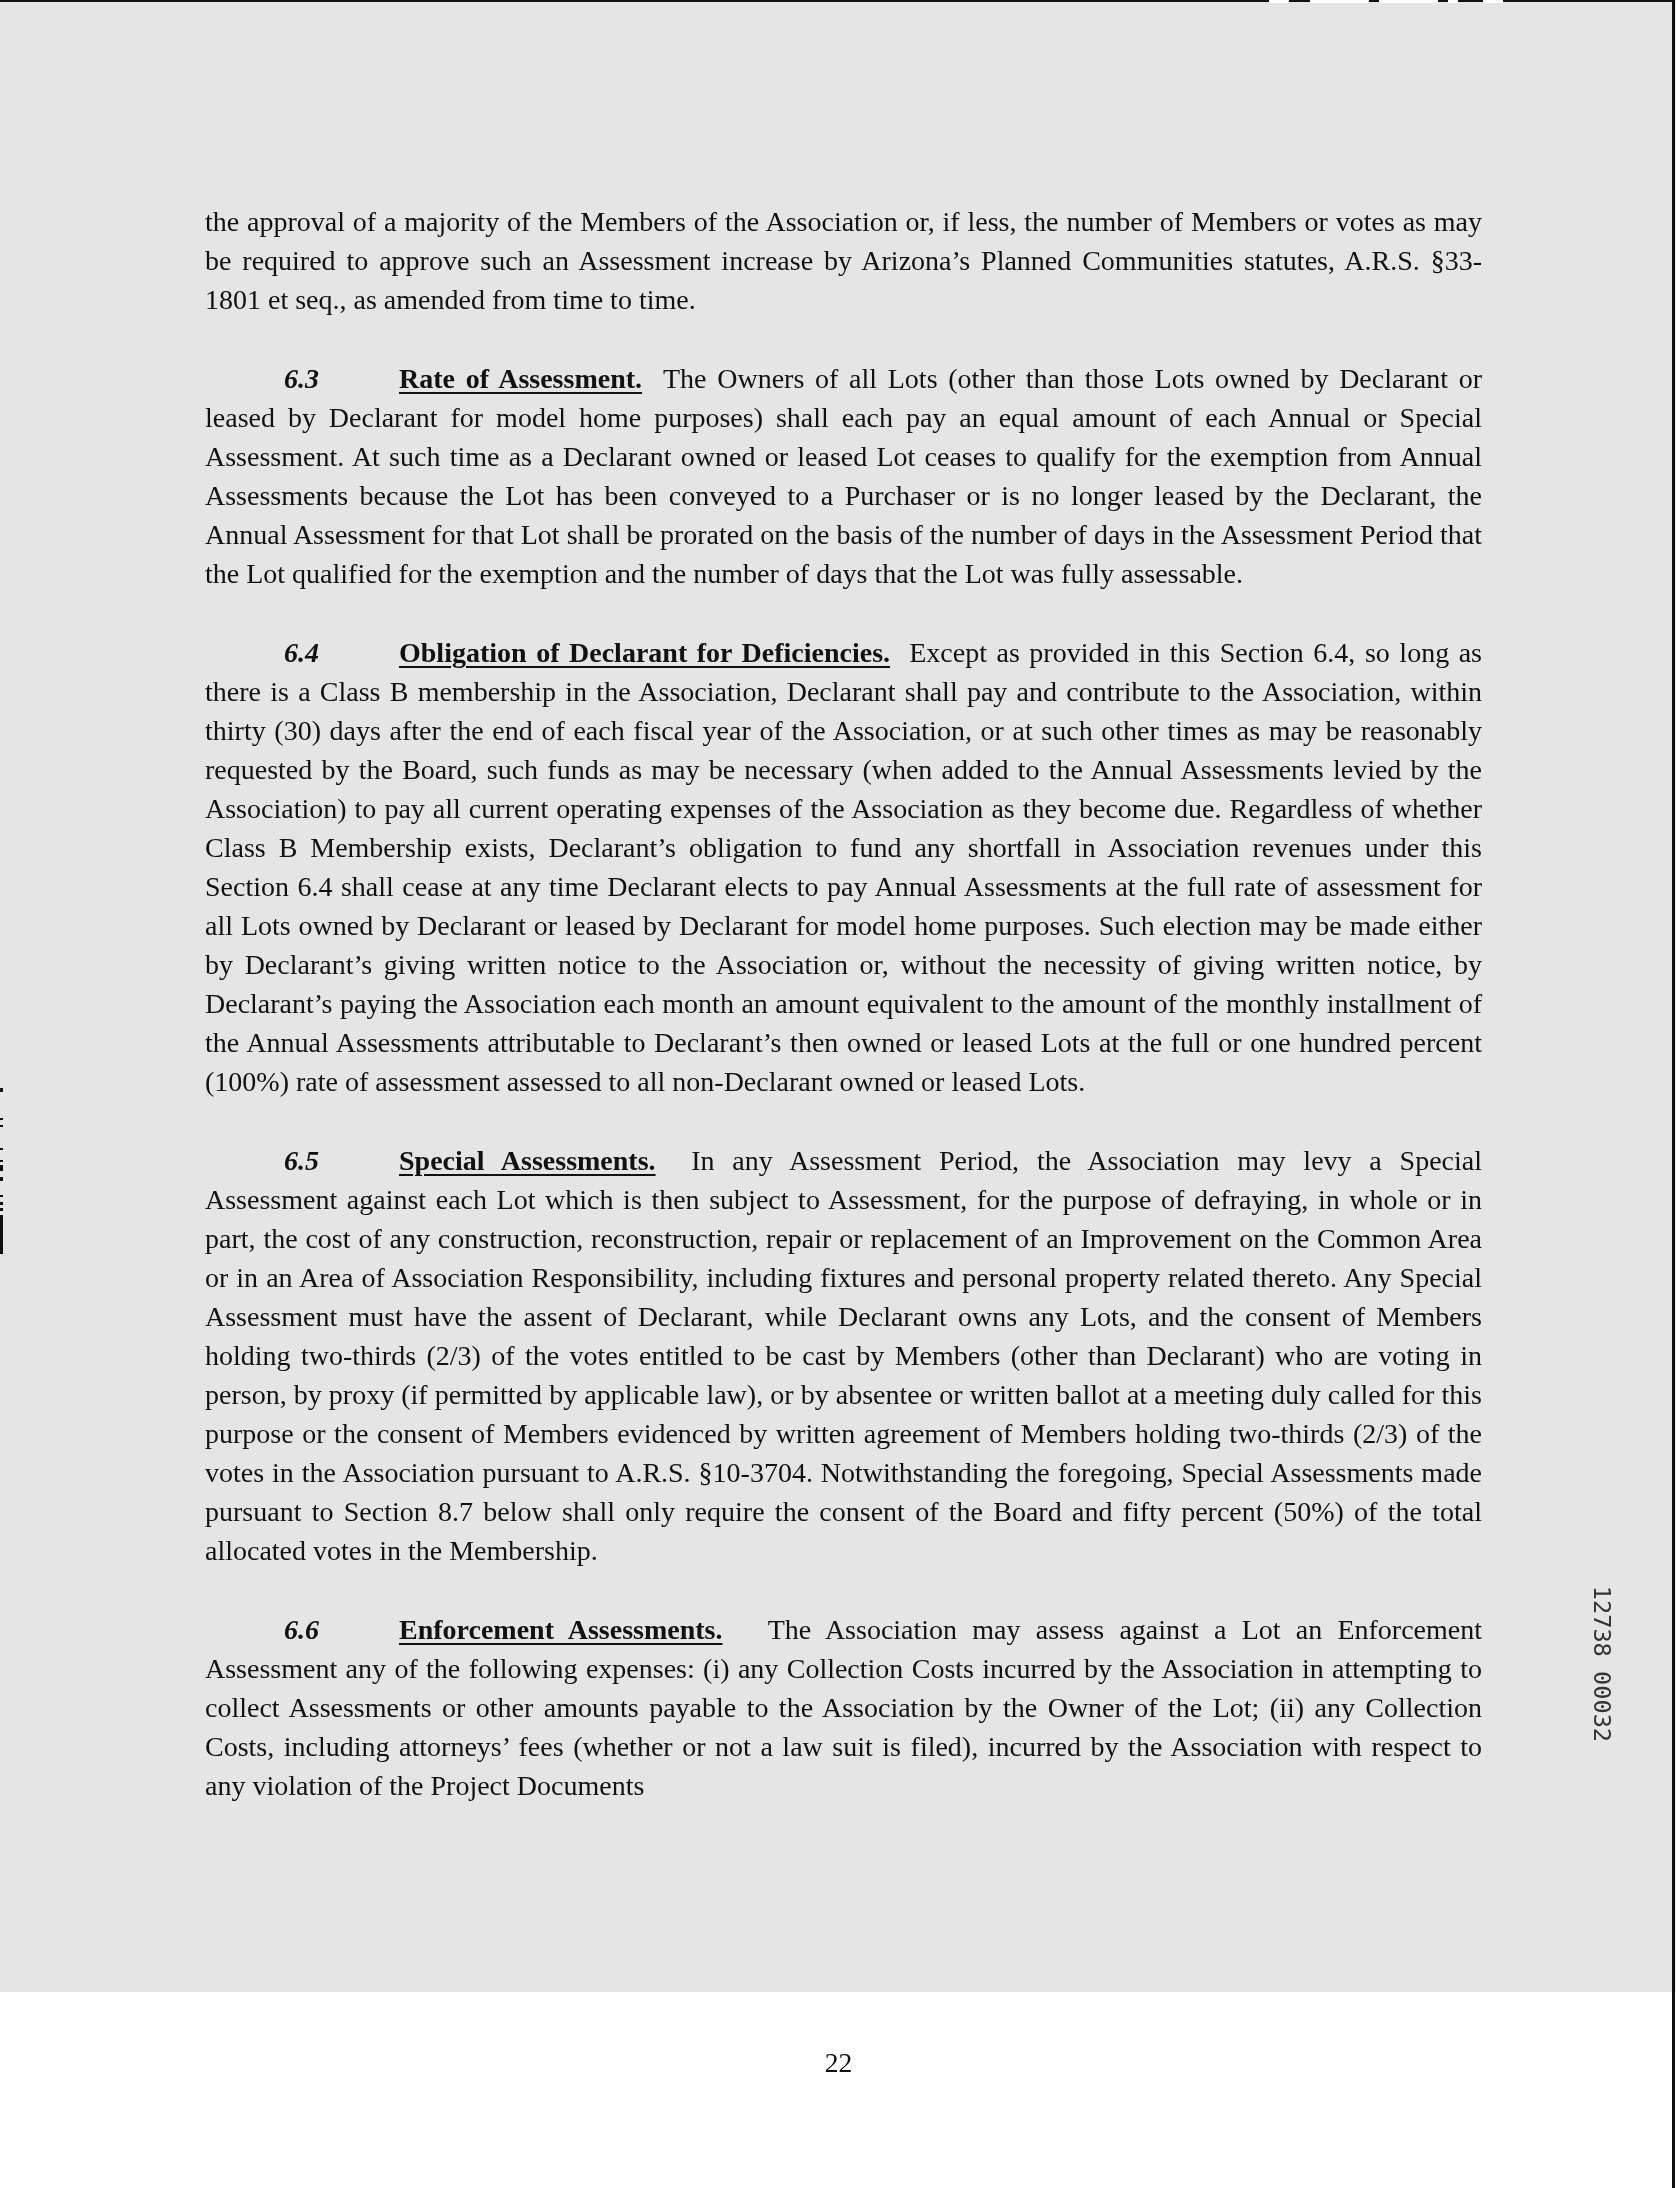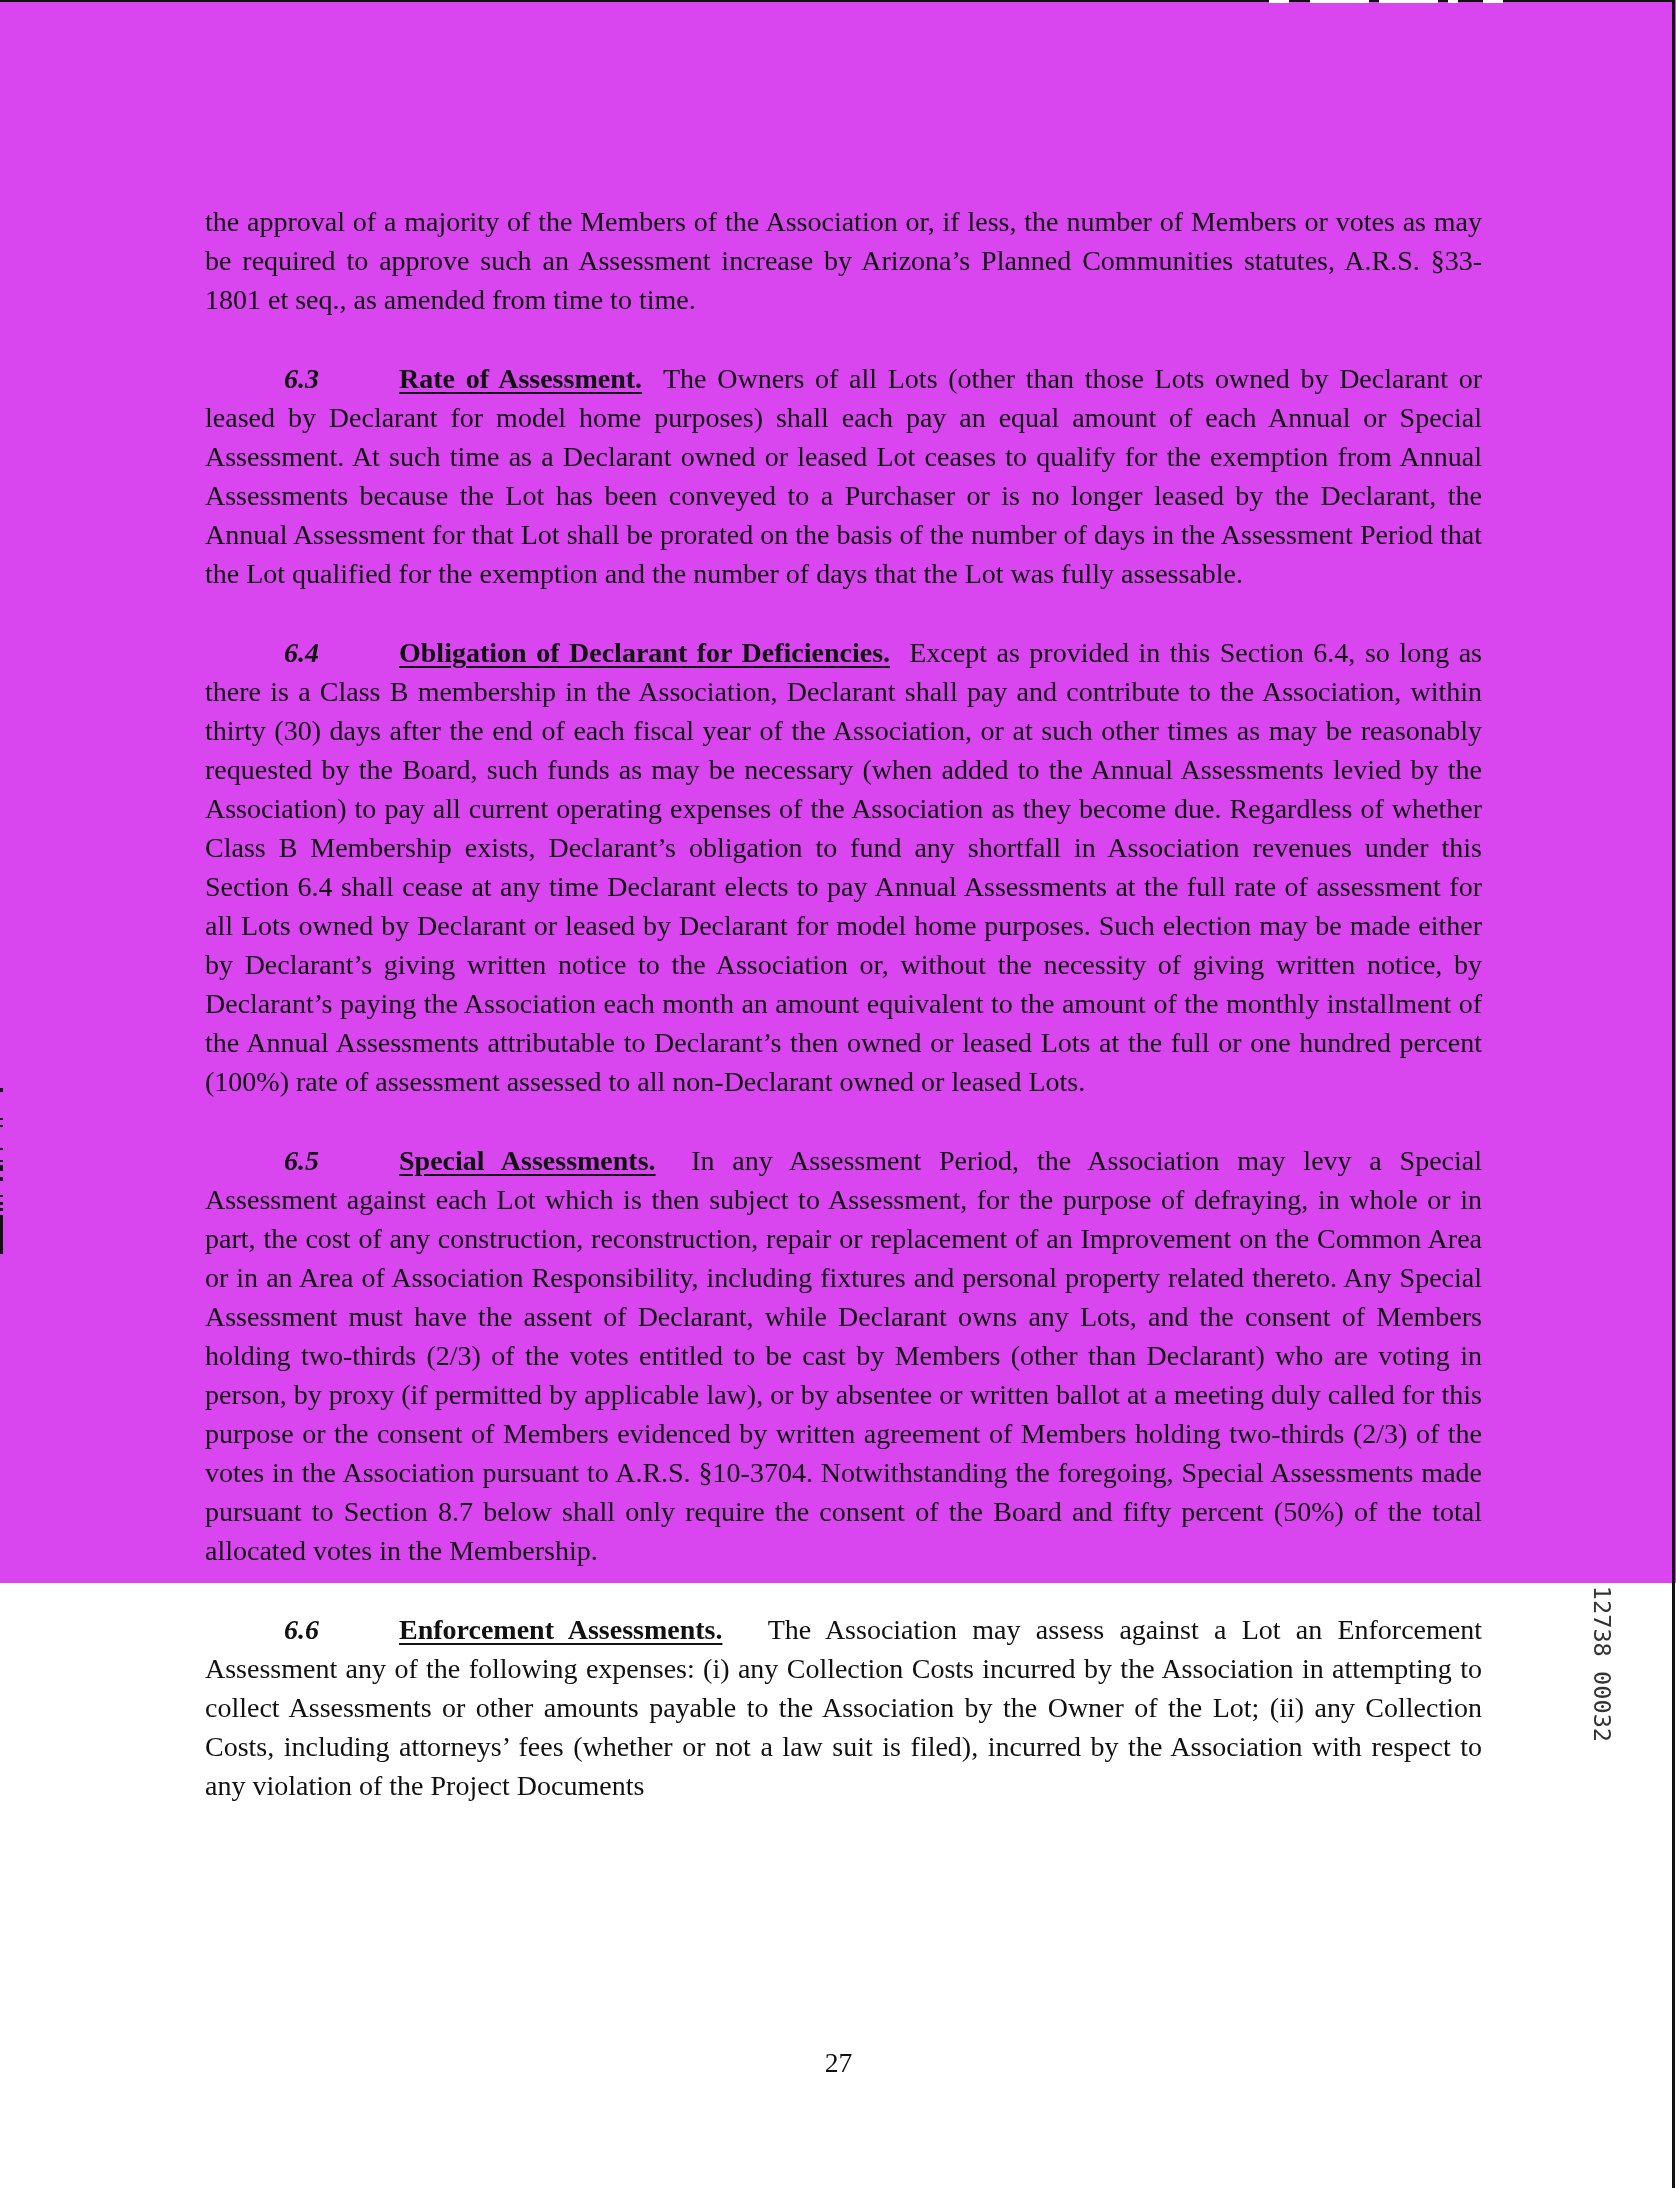"the approval of a majority" .page { background: #d946ef -> #e5e5e5; height: 1583px -> 1992px }
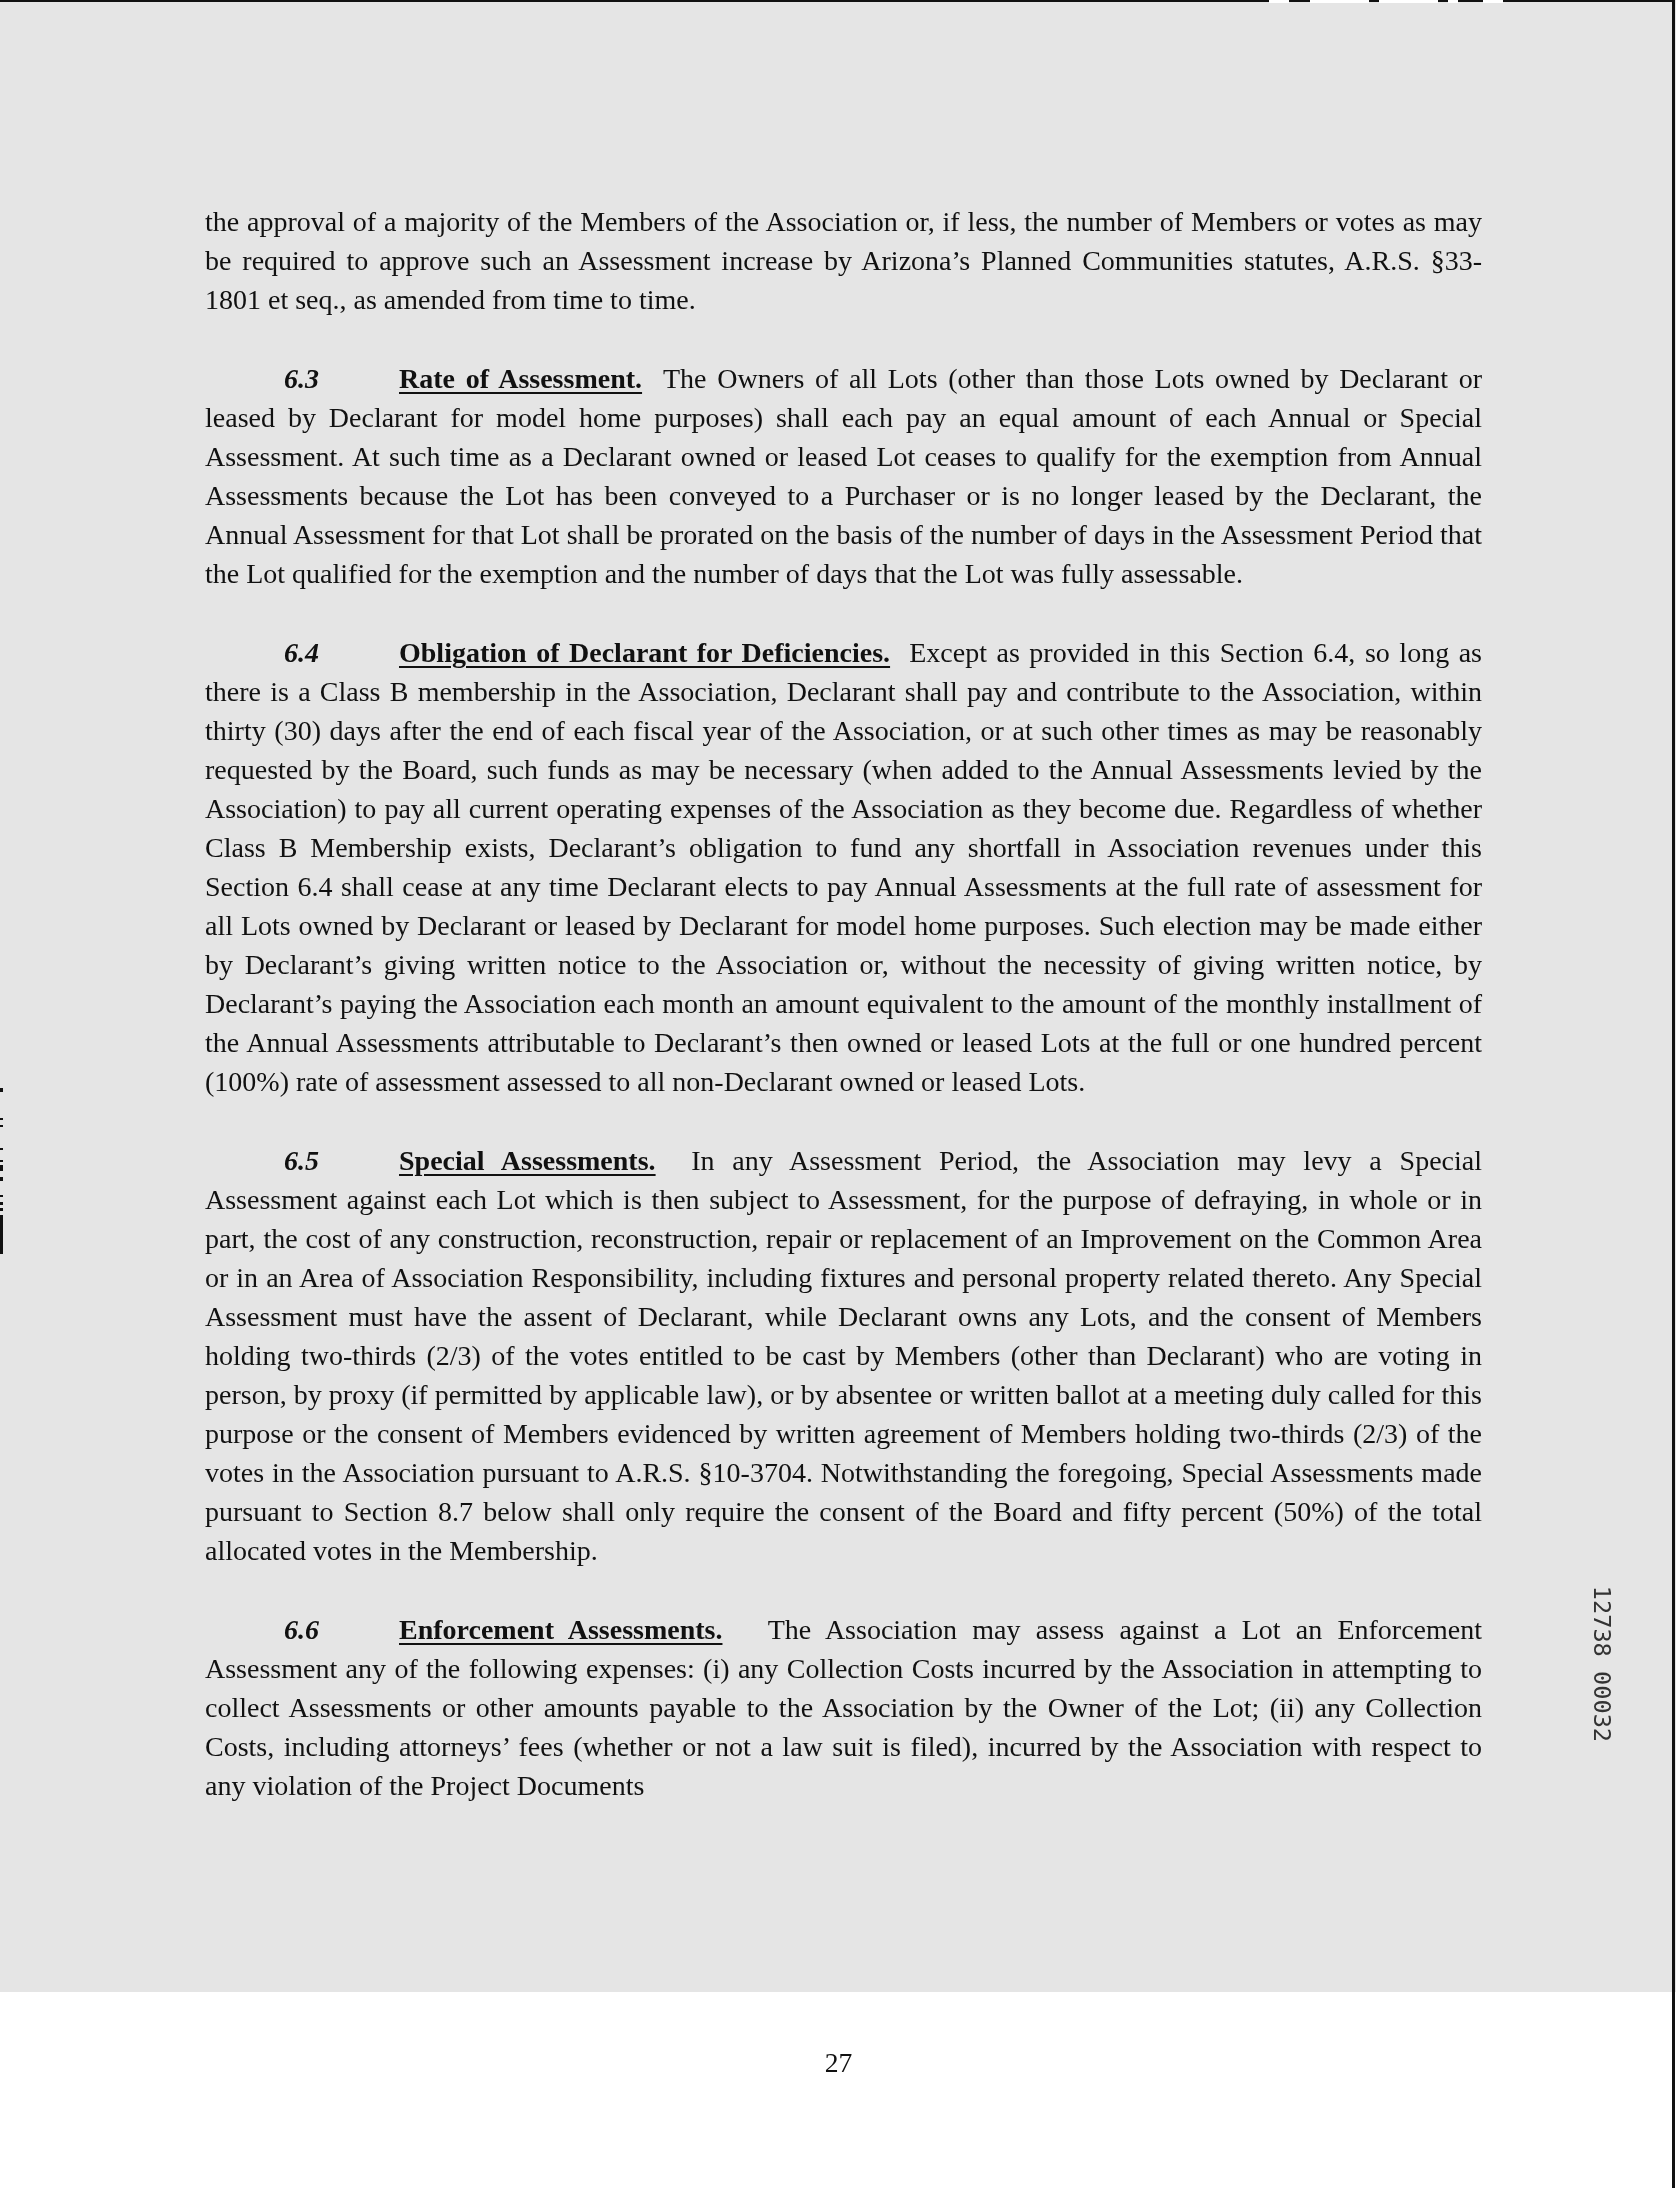"27" div.page-number { text: 27 -> 22 }
